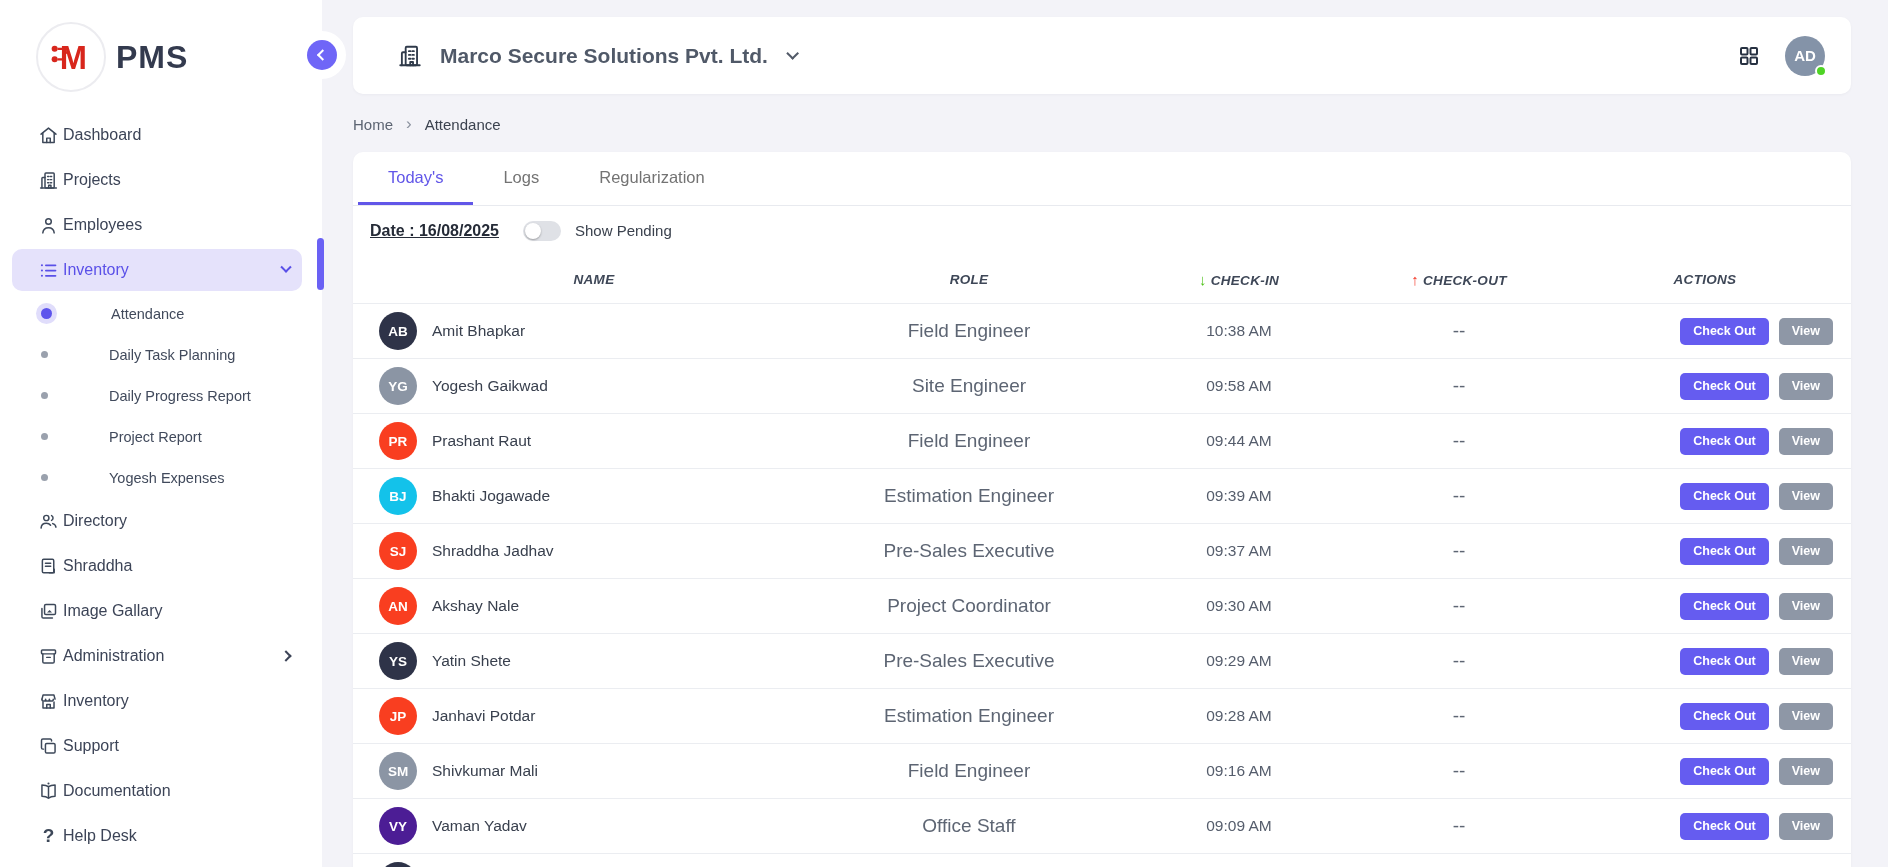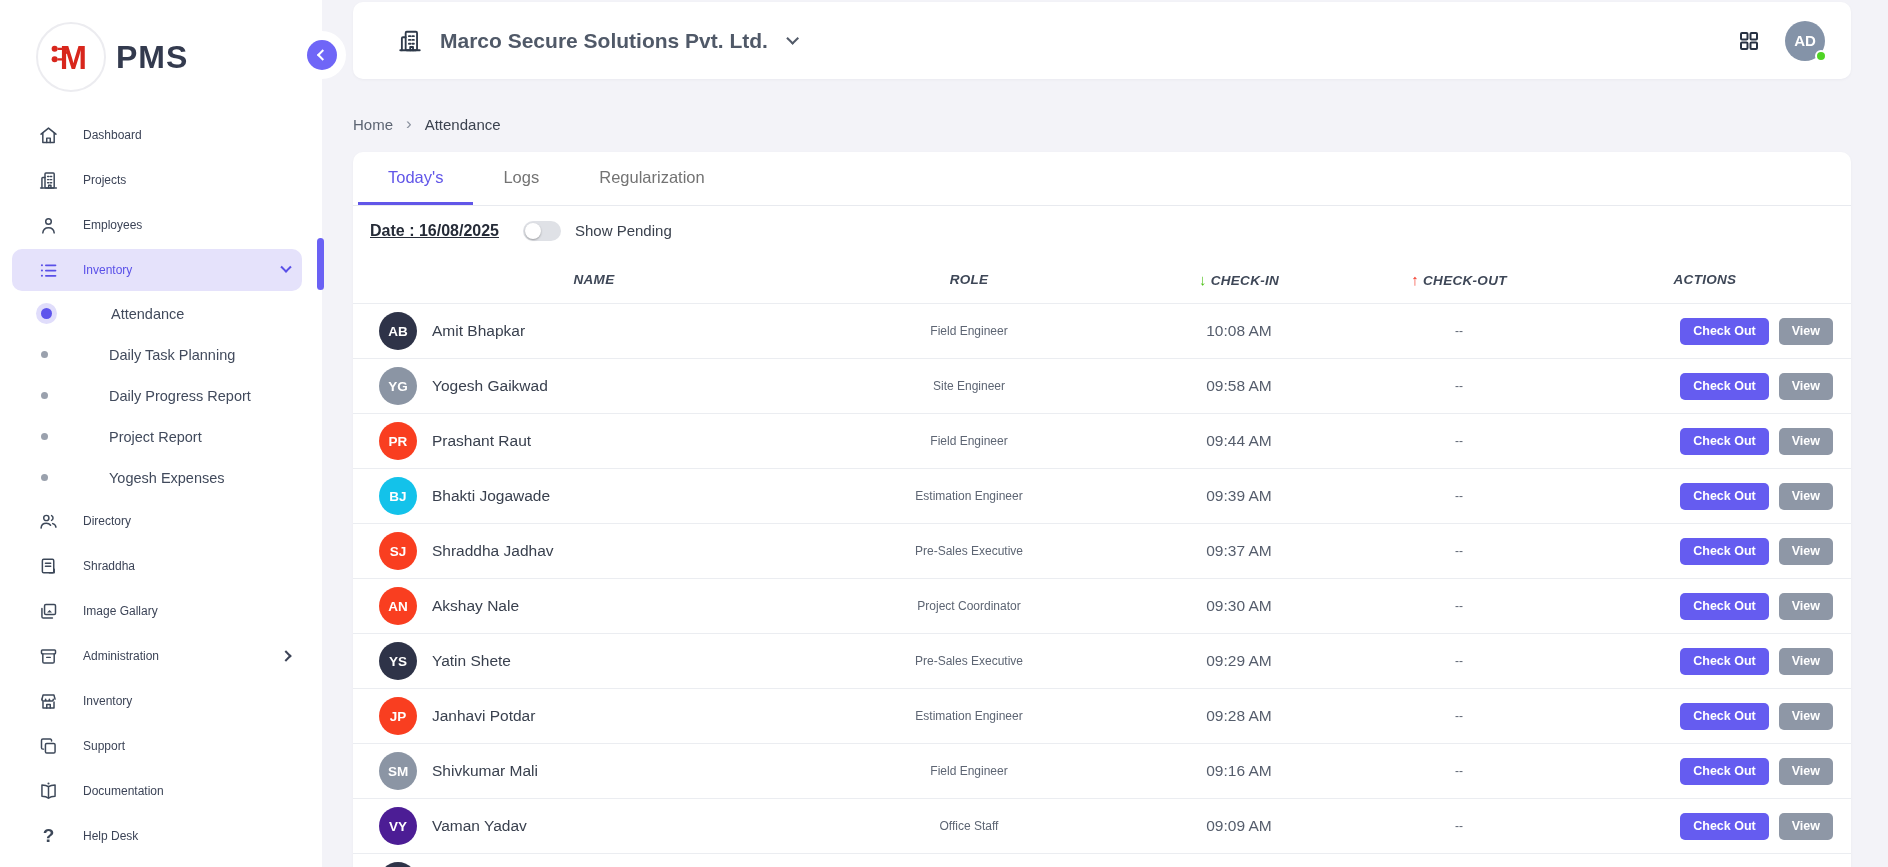"Marco Secure Solutions Pvt. Ltd." .topbar { top: 2px -> 17px }
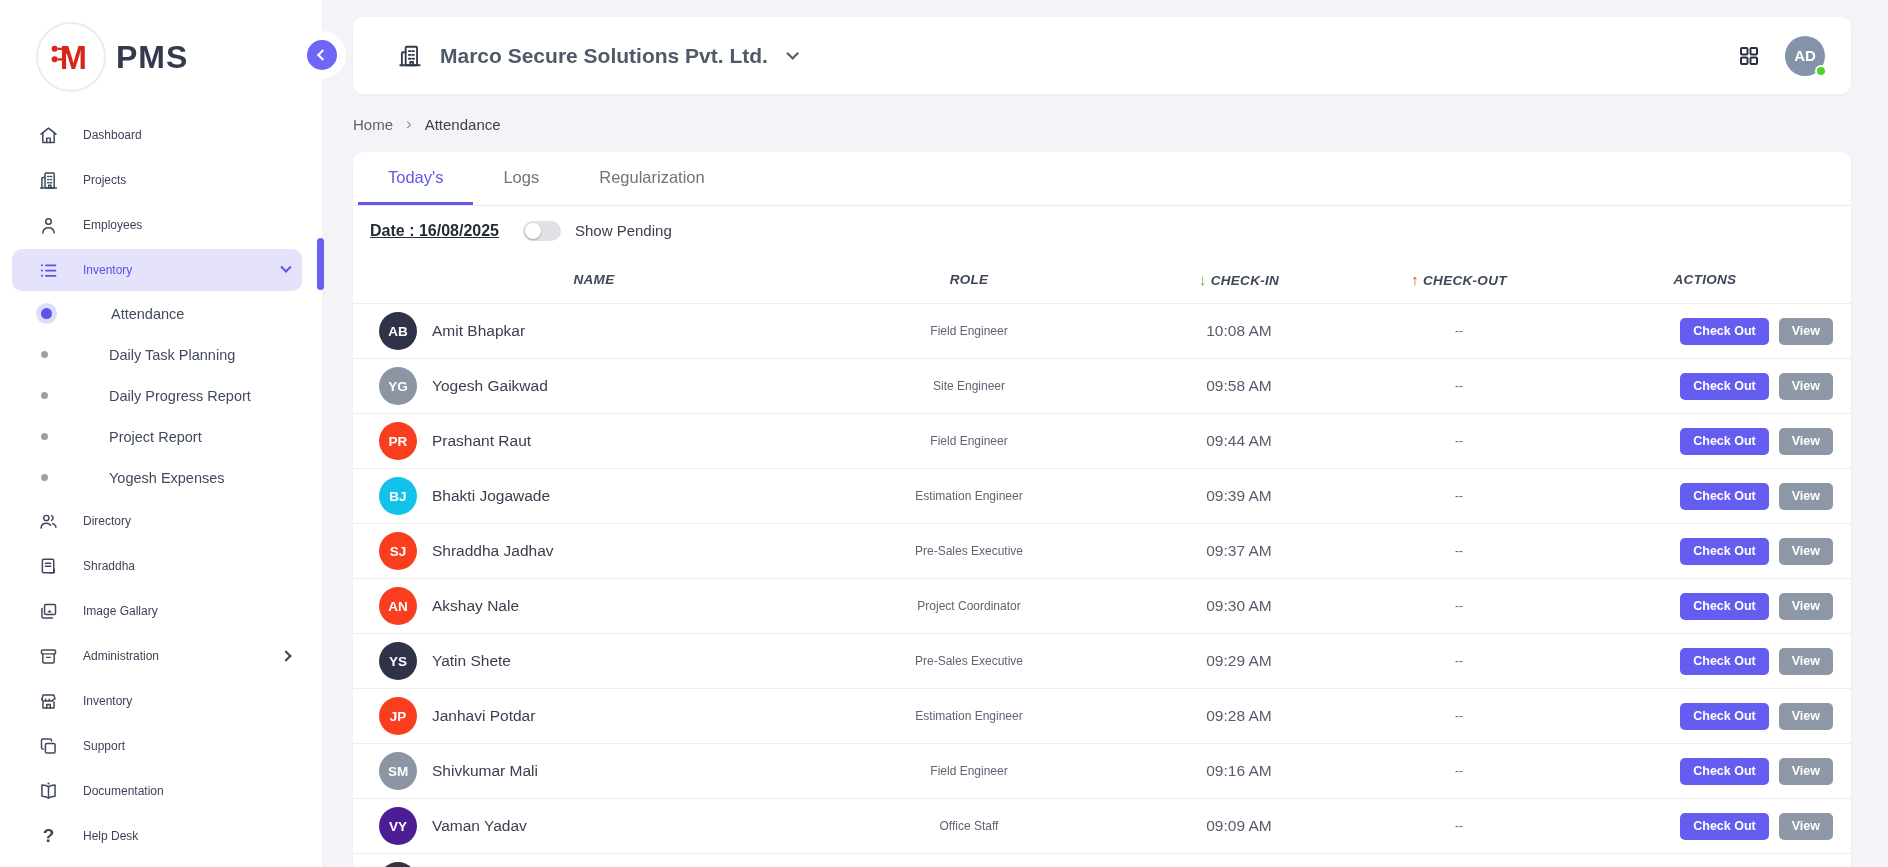"Dashboard" .nav-label { font-size: 12px -> 16px; margin-left: 24px -> 4px }
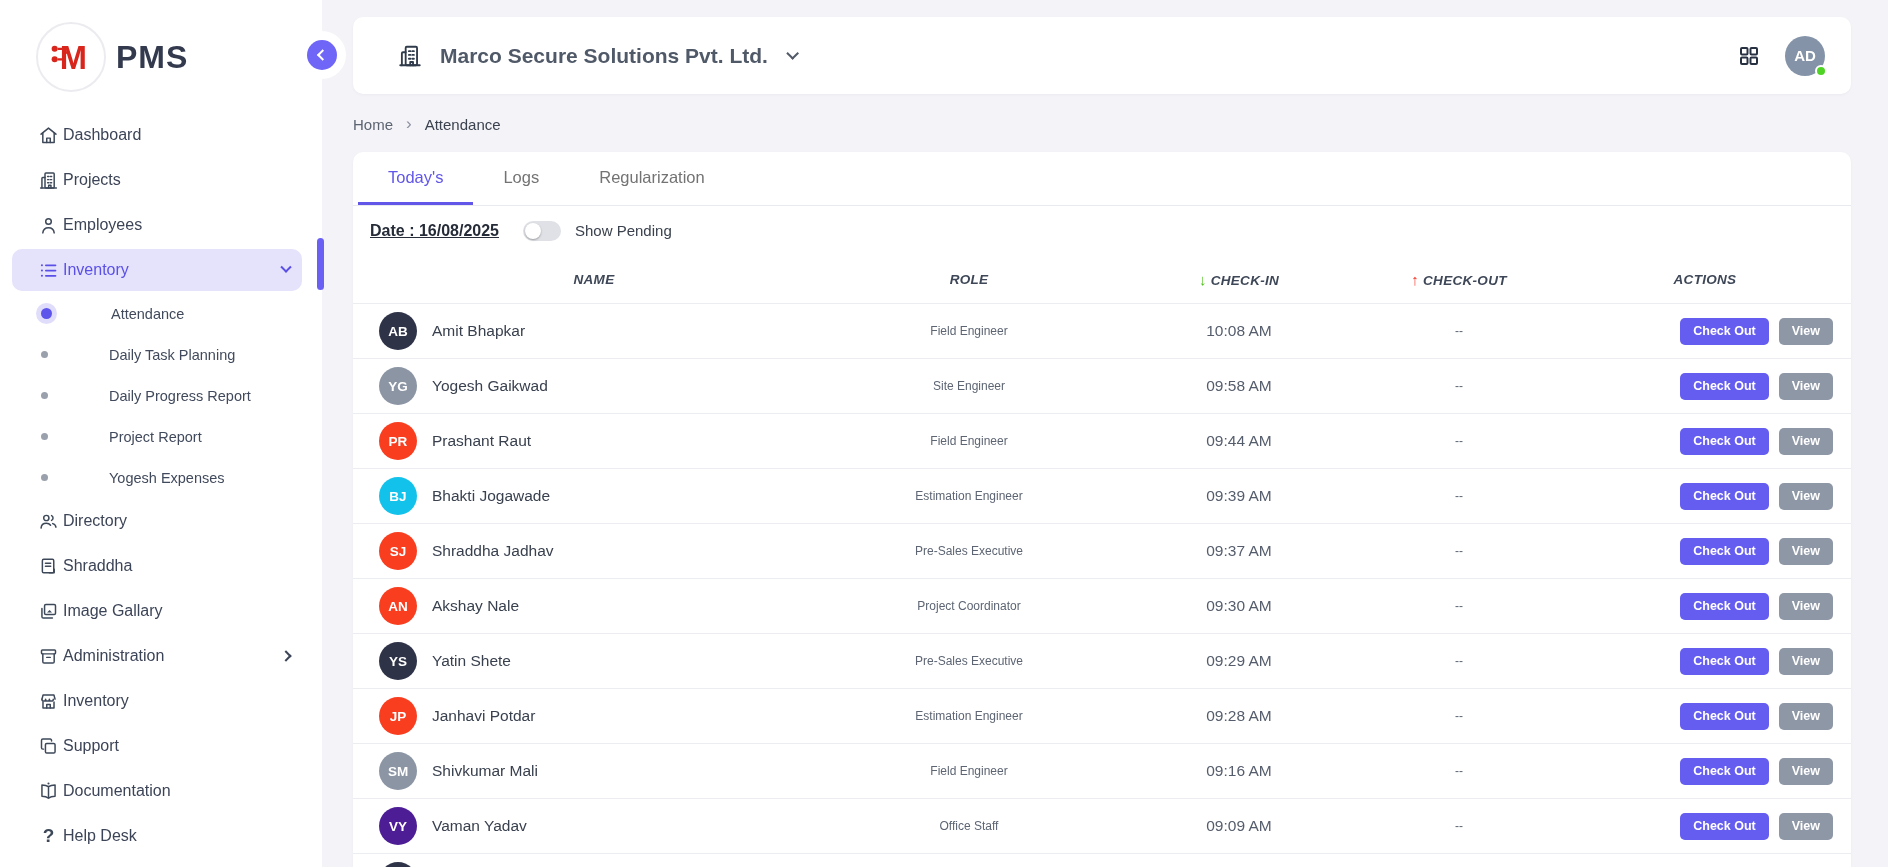"Field Engineer" .cell-role, .cell-in, .cell-out { font-size: 12px -> 19px }
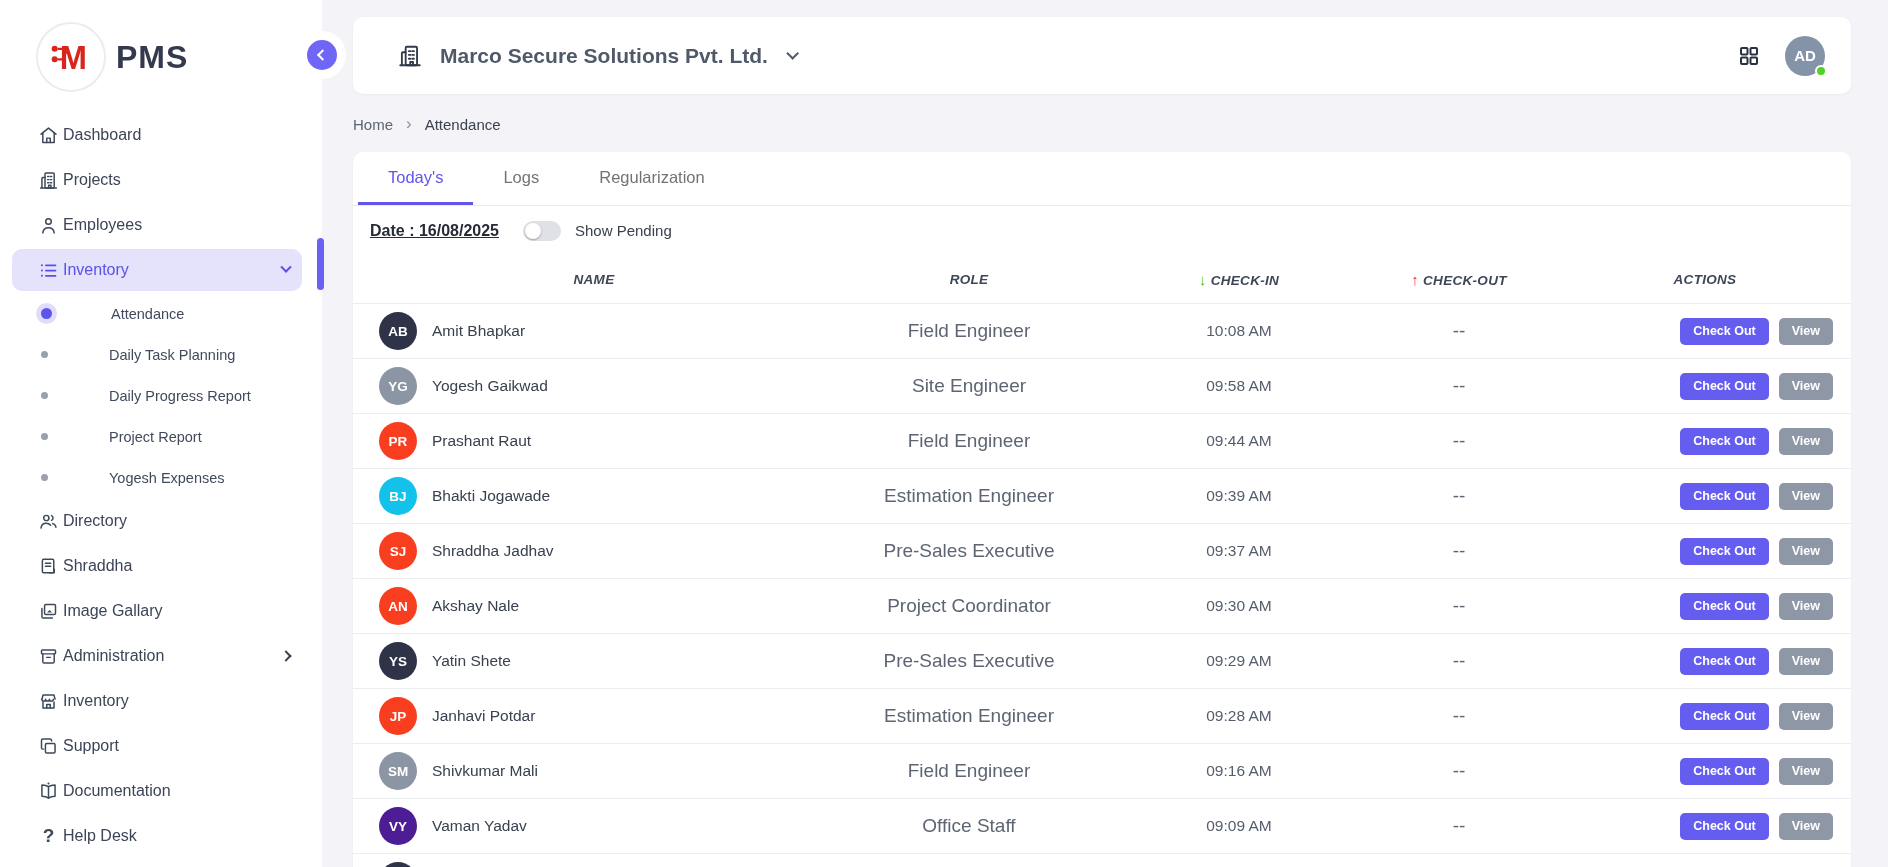"10:08 AM" div.cell-in { text: 10:08 -> 10:38 }
